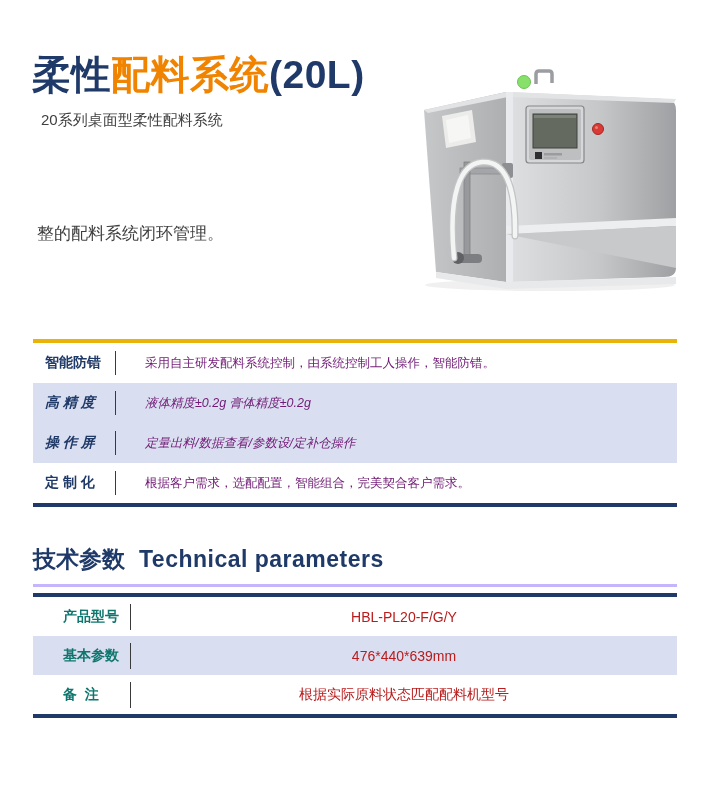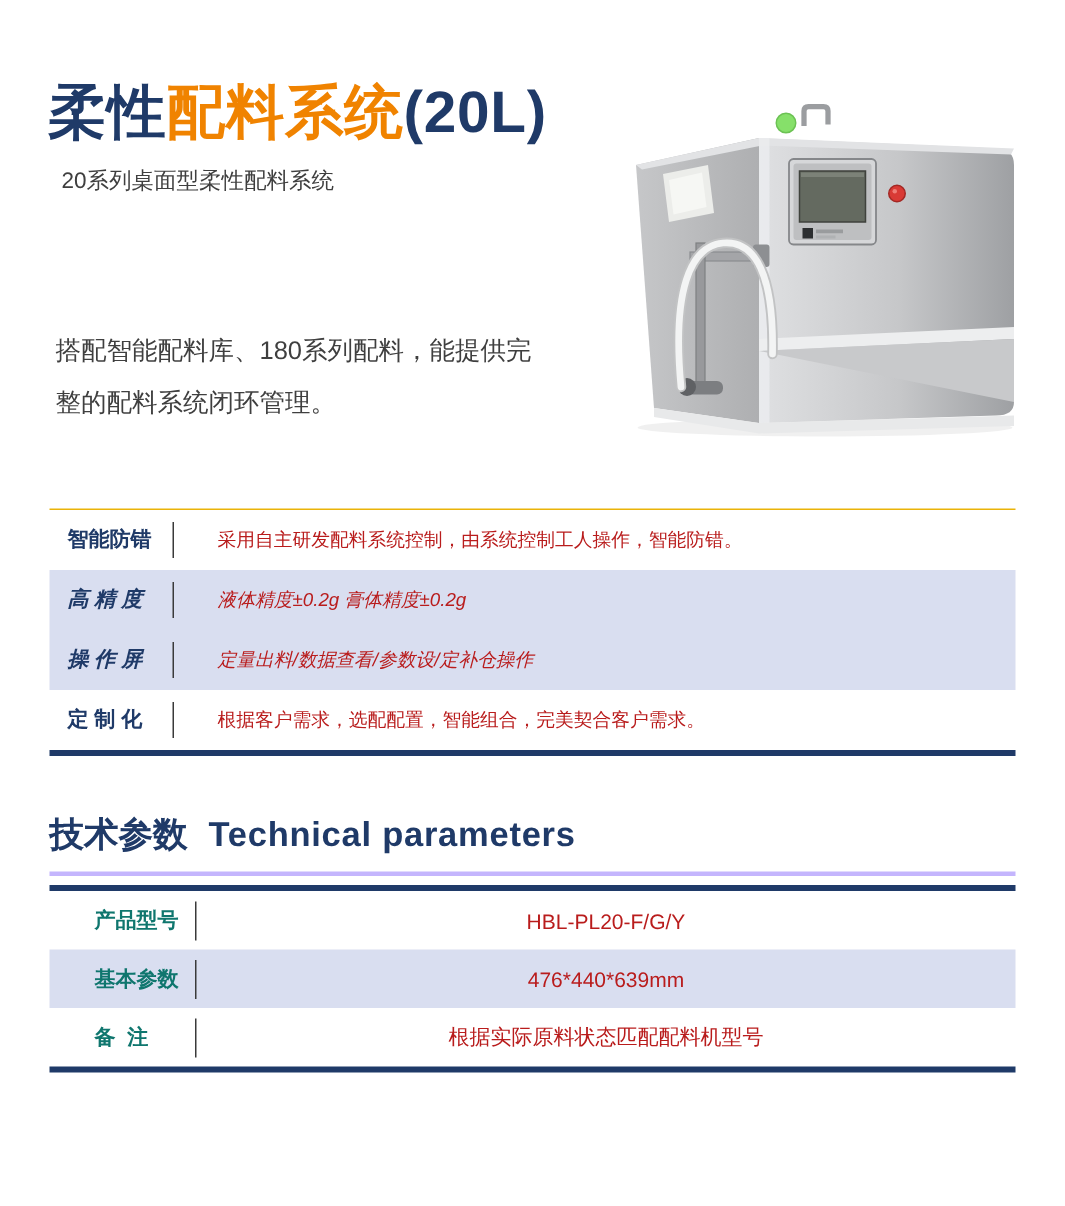"搭配智能配料库、180系列配料，能提供完" div { html: <div>搭配智能配料库、180系列配料，能提供完</div> -> none }
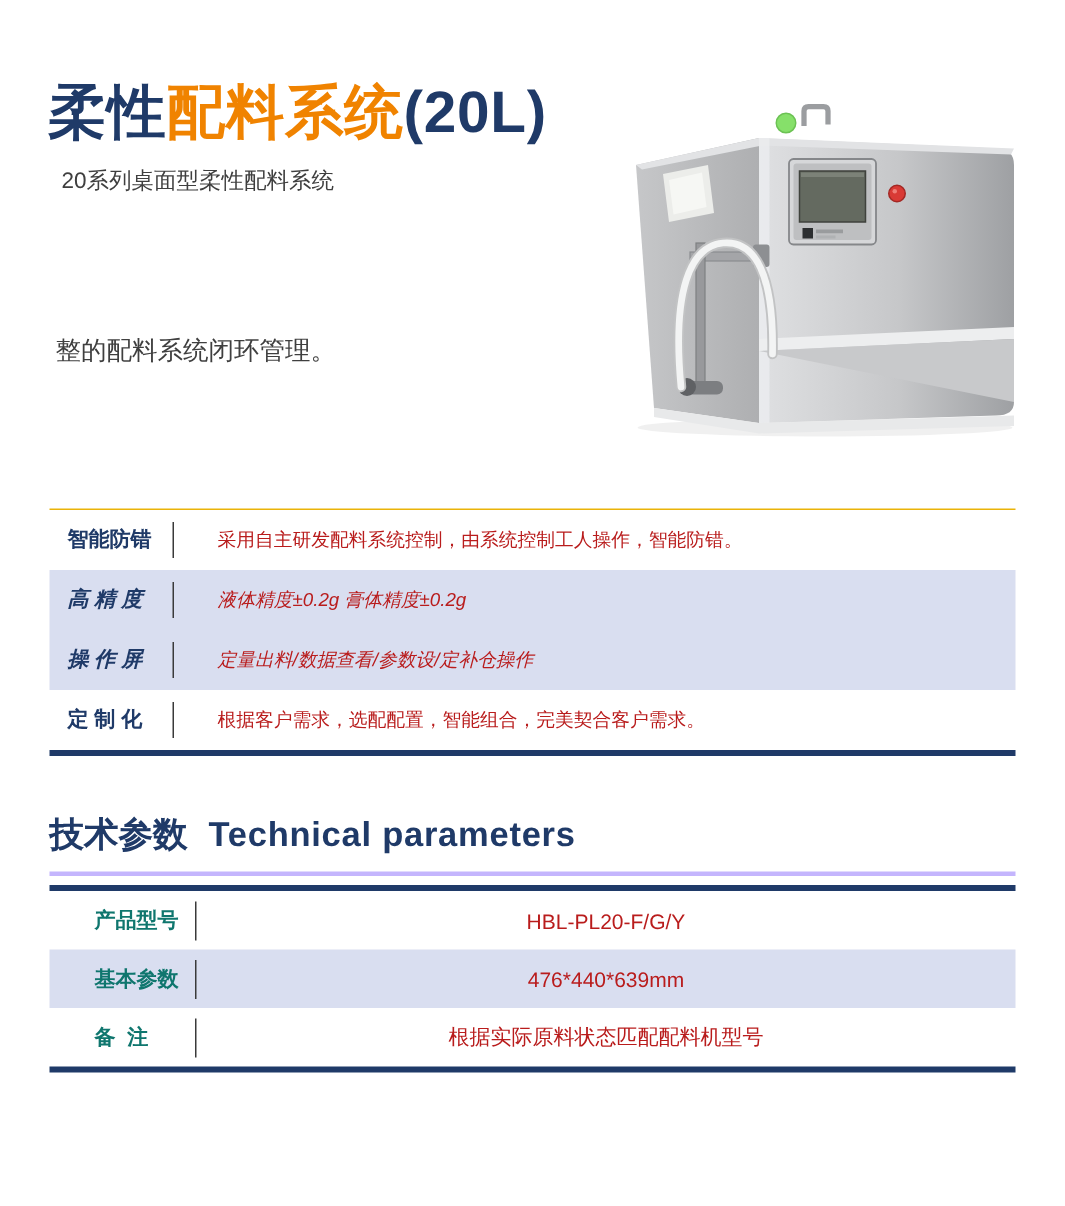"智能防错" .features { border-top: 1px solid #eab308 -> 4px solid #eab308 }
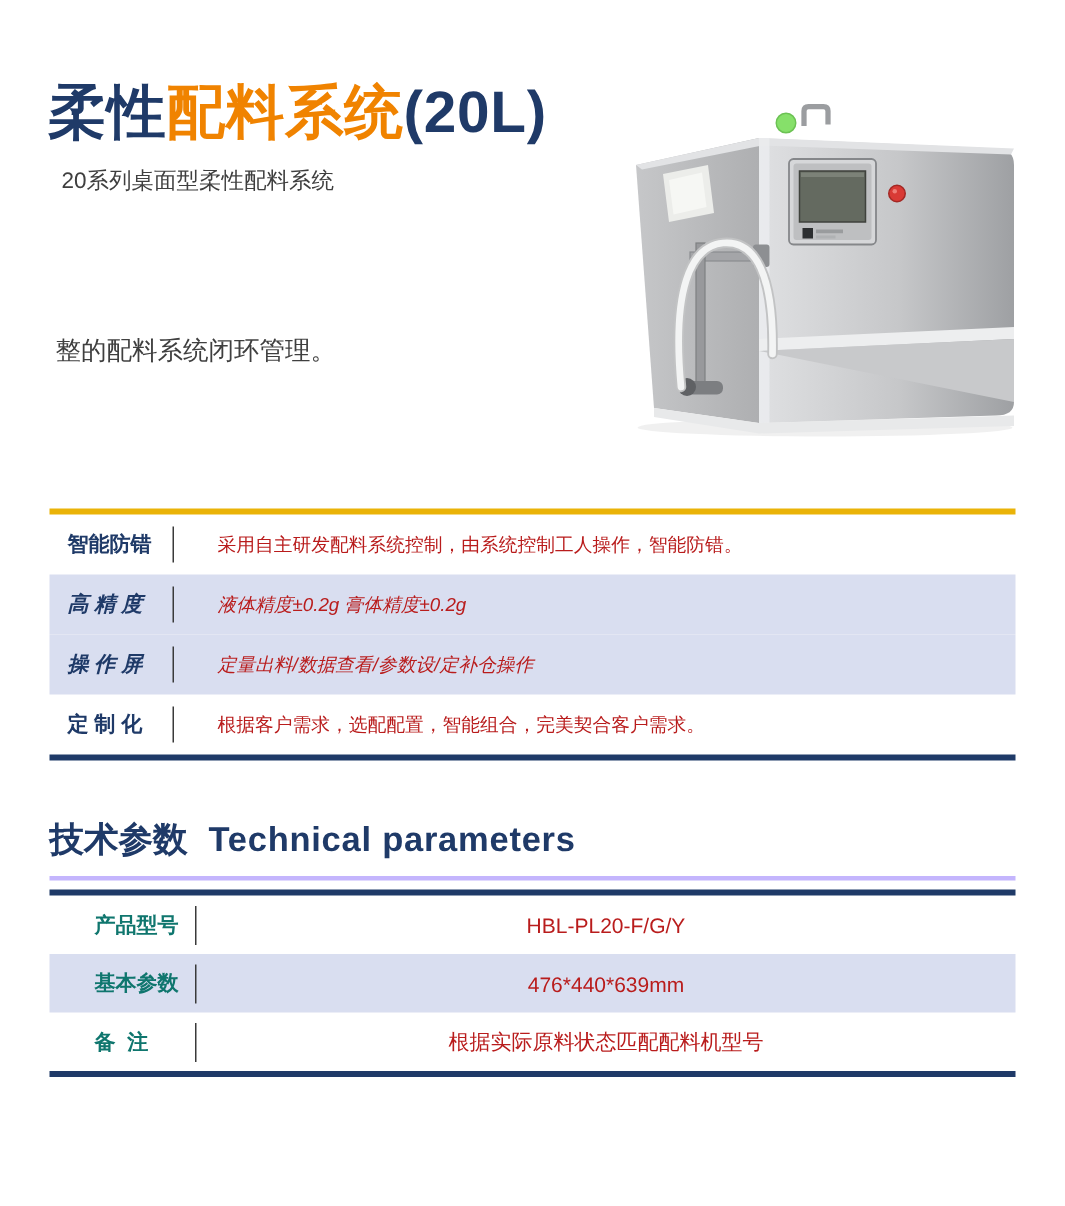"采用自主研发配料系统控制，由系统控制工人操作，智能防错。" .fvalue { color: #b91c1c -> #701a75 }
